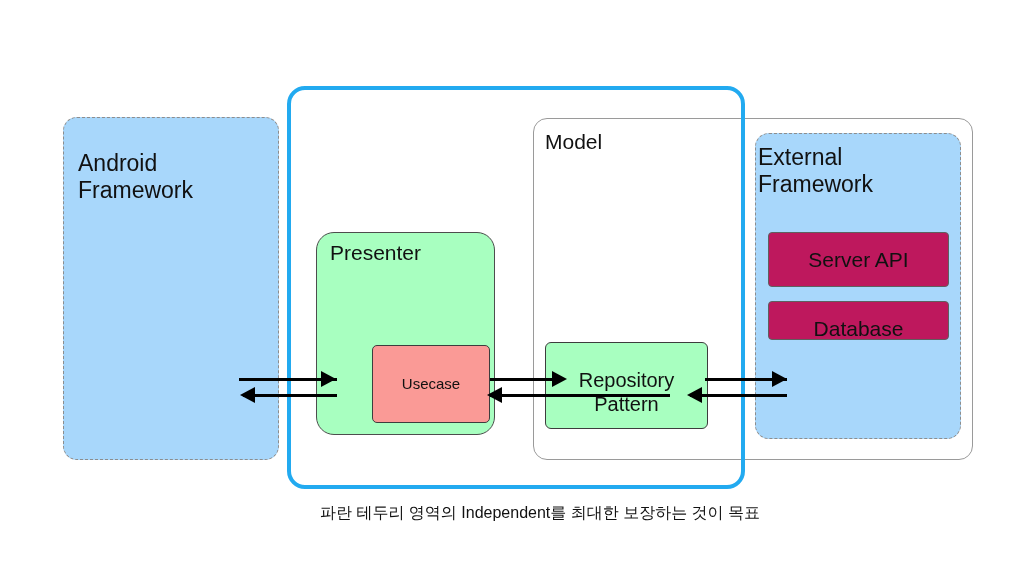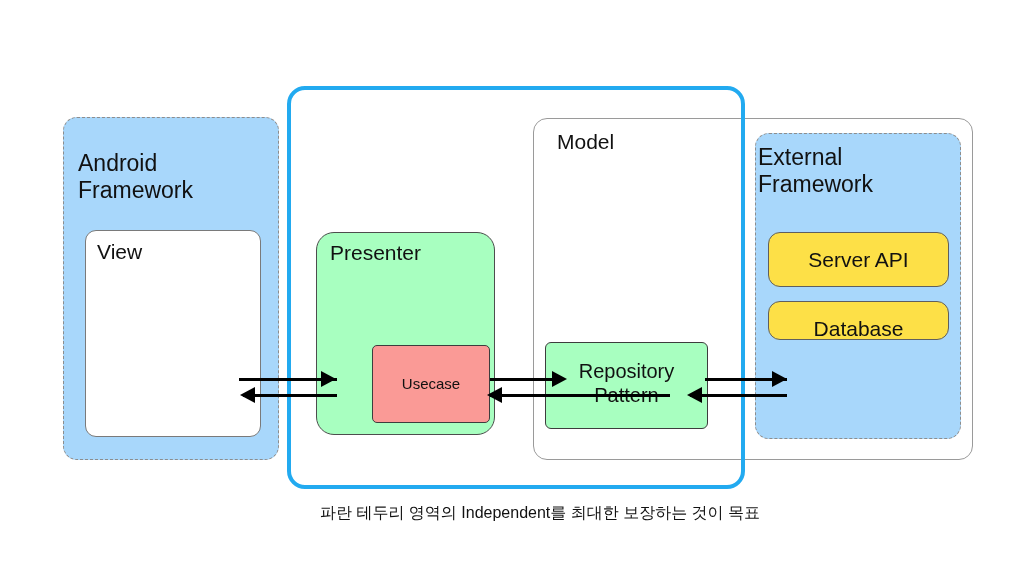"Model" div.box { left: 545px -> 533px }
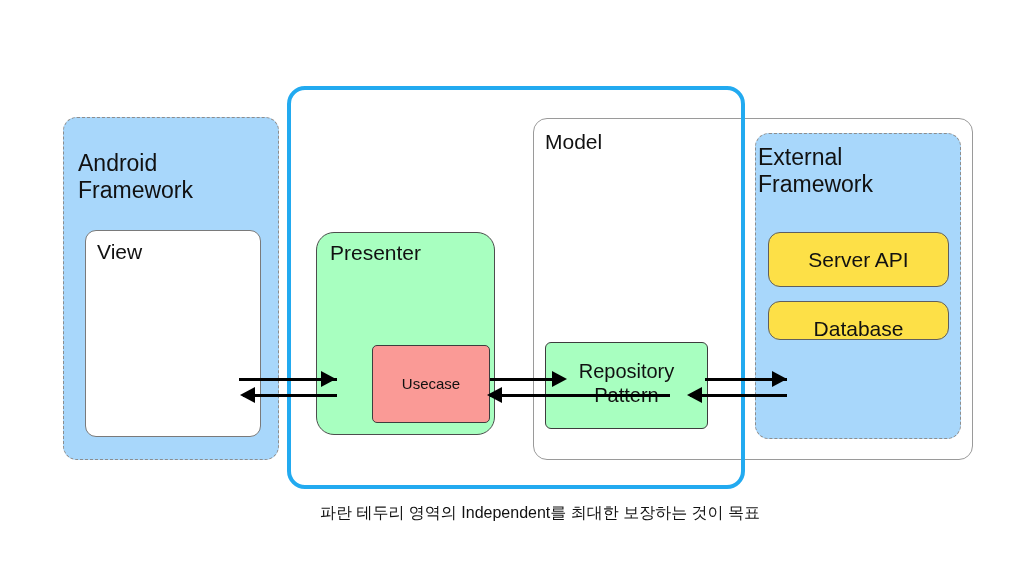"View" div.box { html: <div> <div>View</div> </div> -> none }
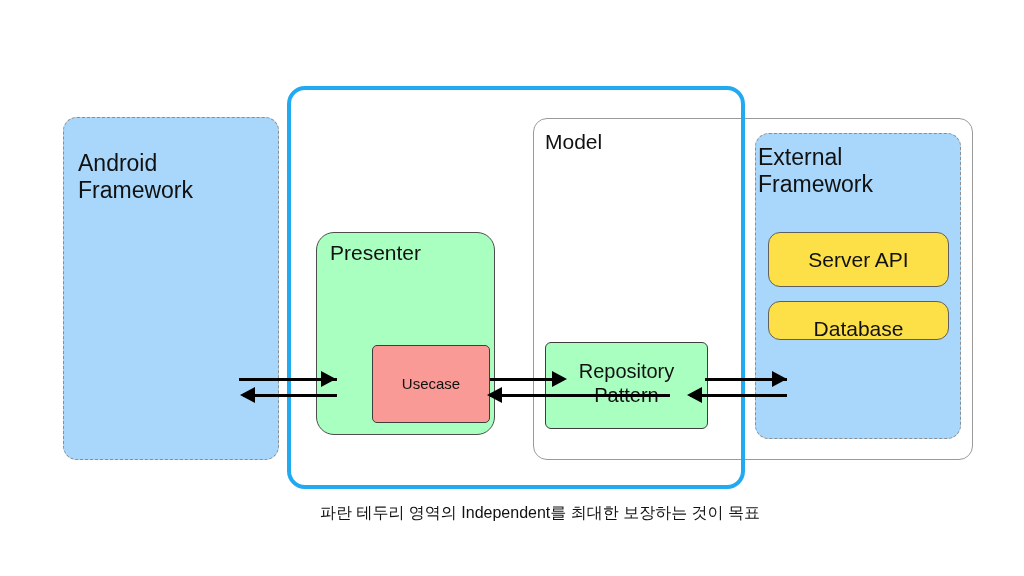"Server API" .card-sm { background: #fde047 -> #be185d; border-radius: 12px -> 4px }
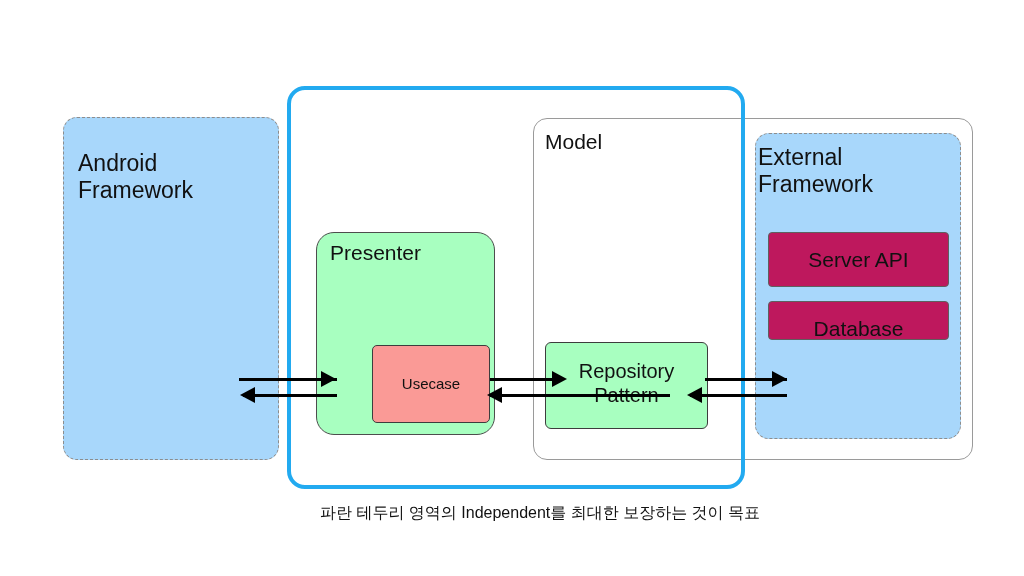"Repository" div.centered-label { top: 16px -> 25px }
